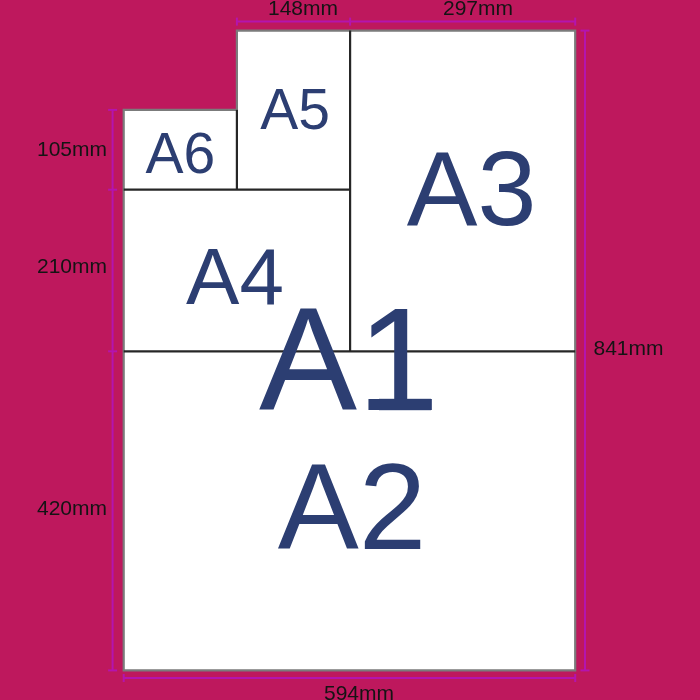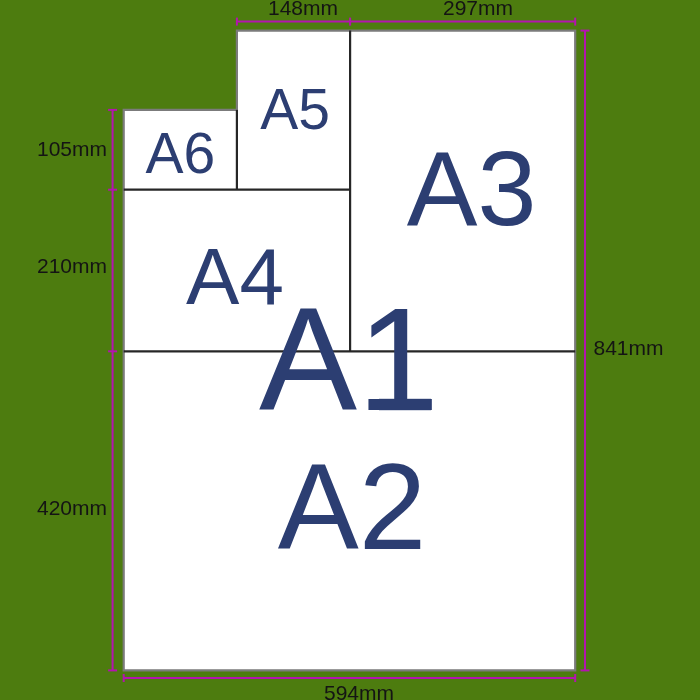"148mm" #wrap { background: #4d7c0f -> #be185d }
